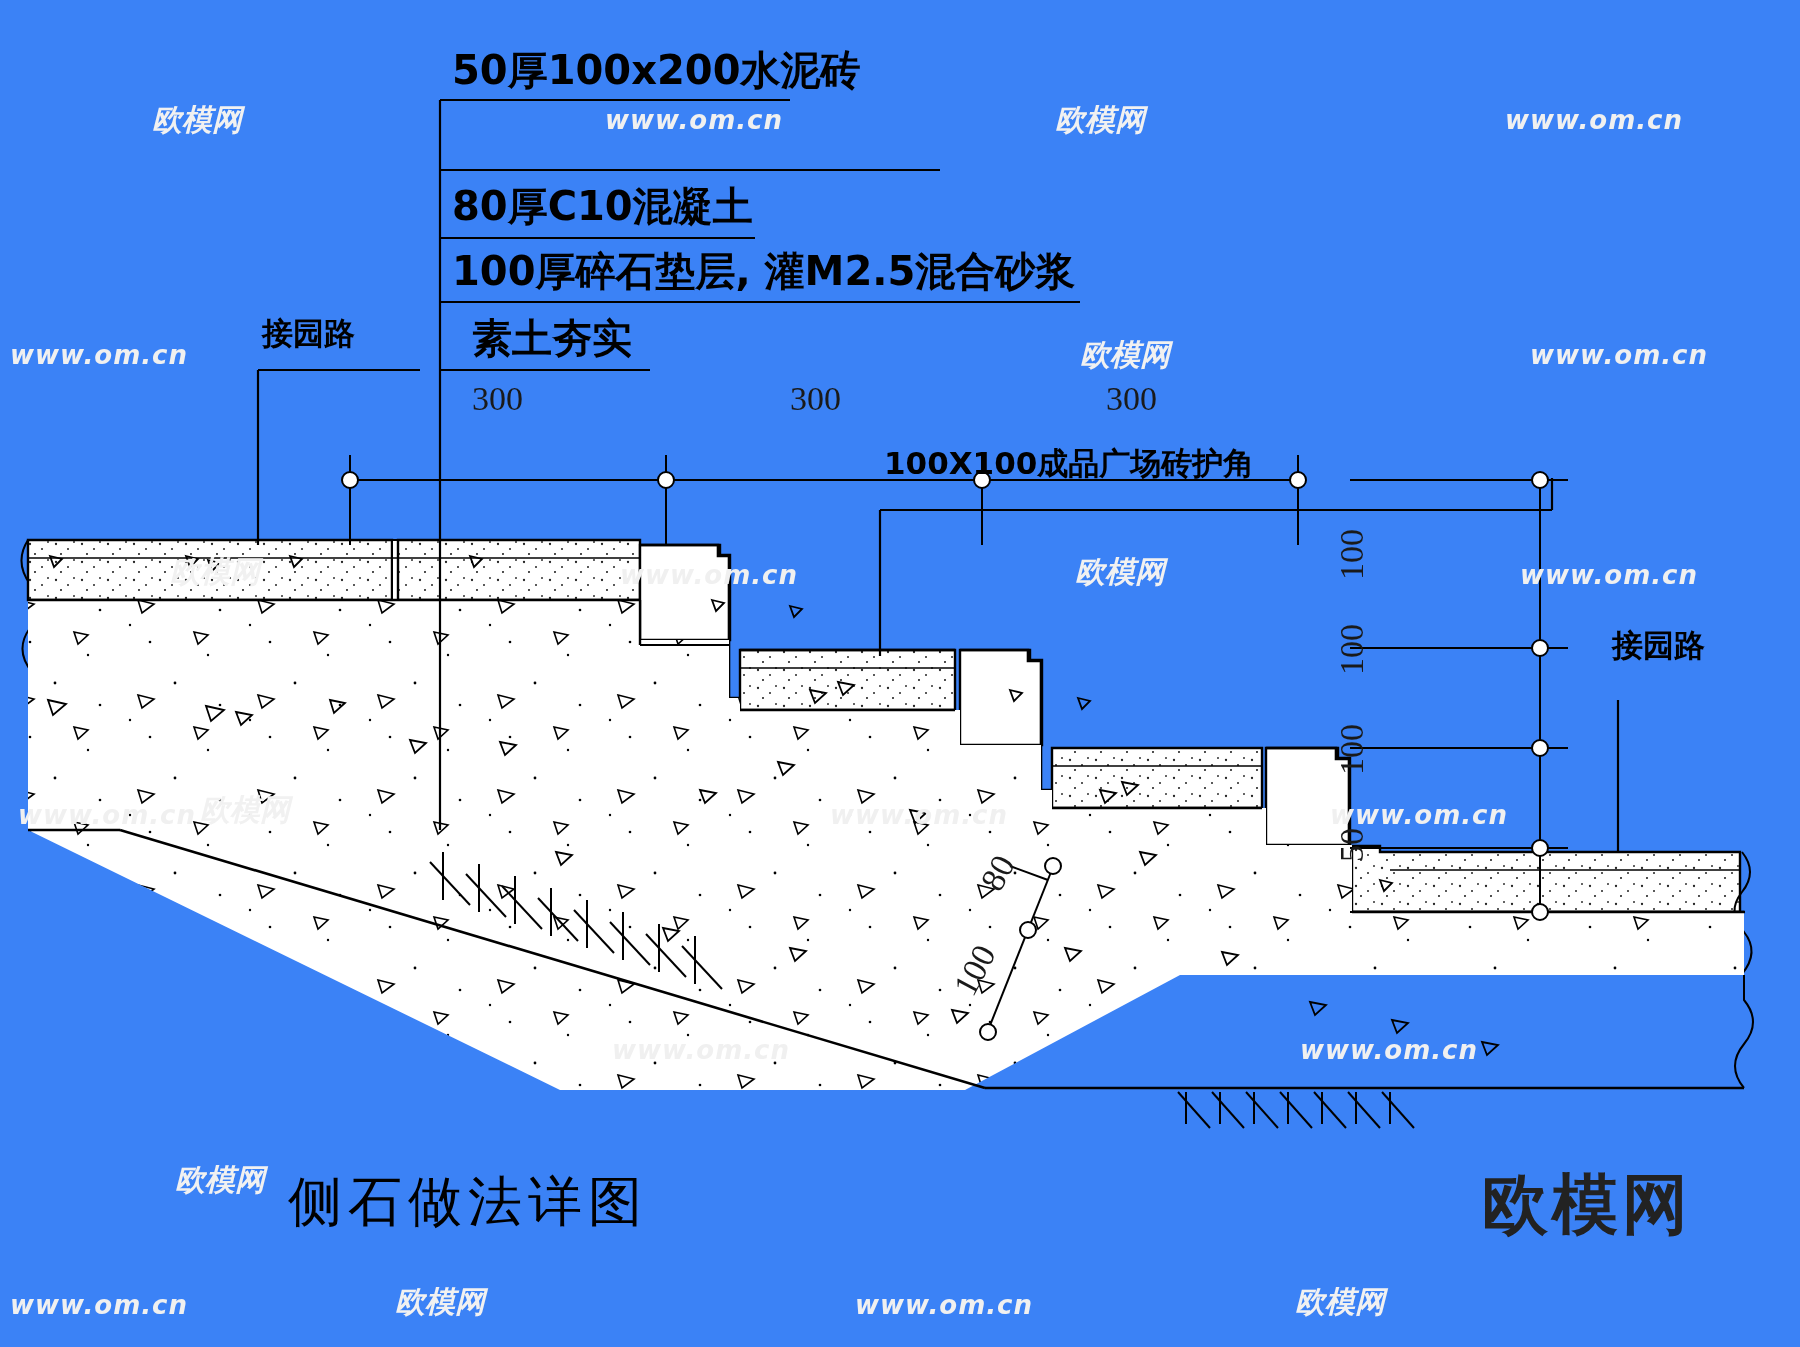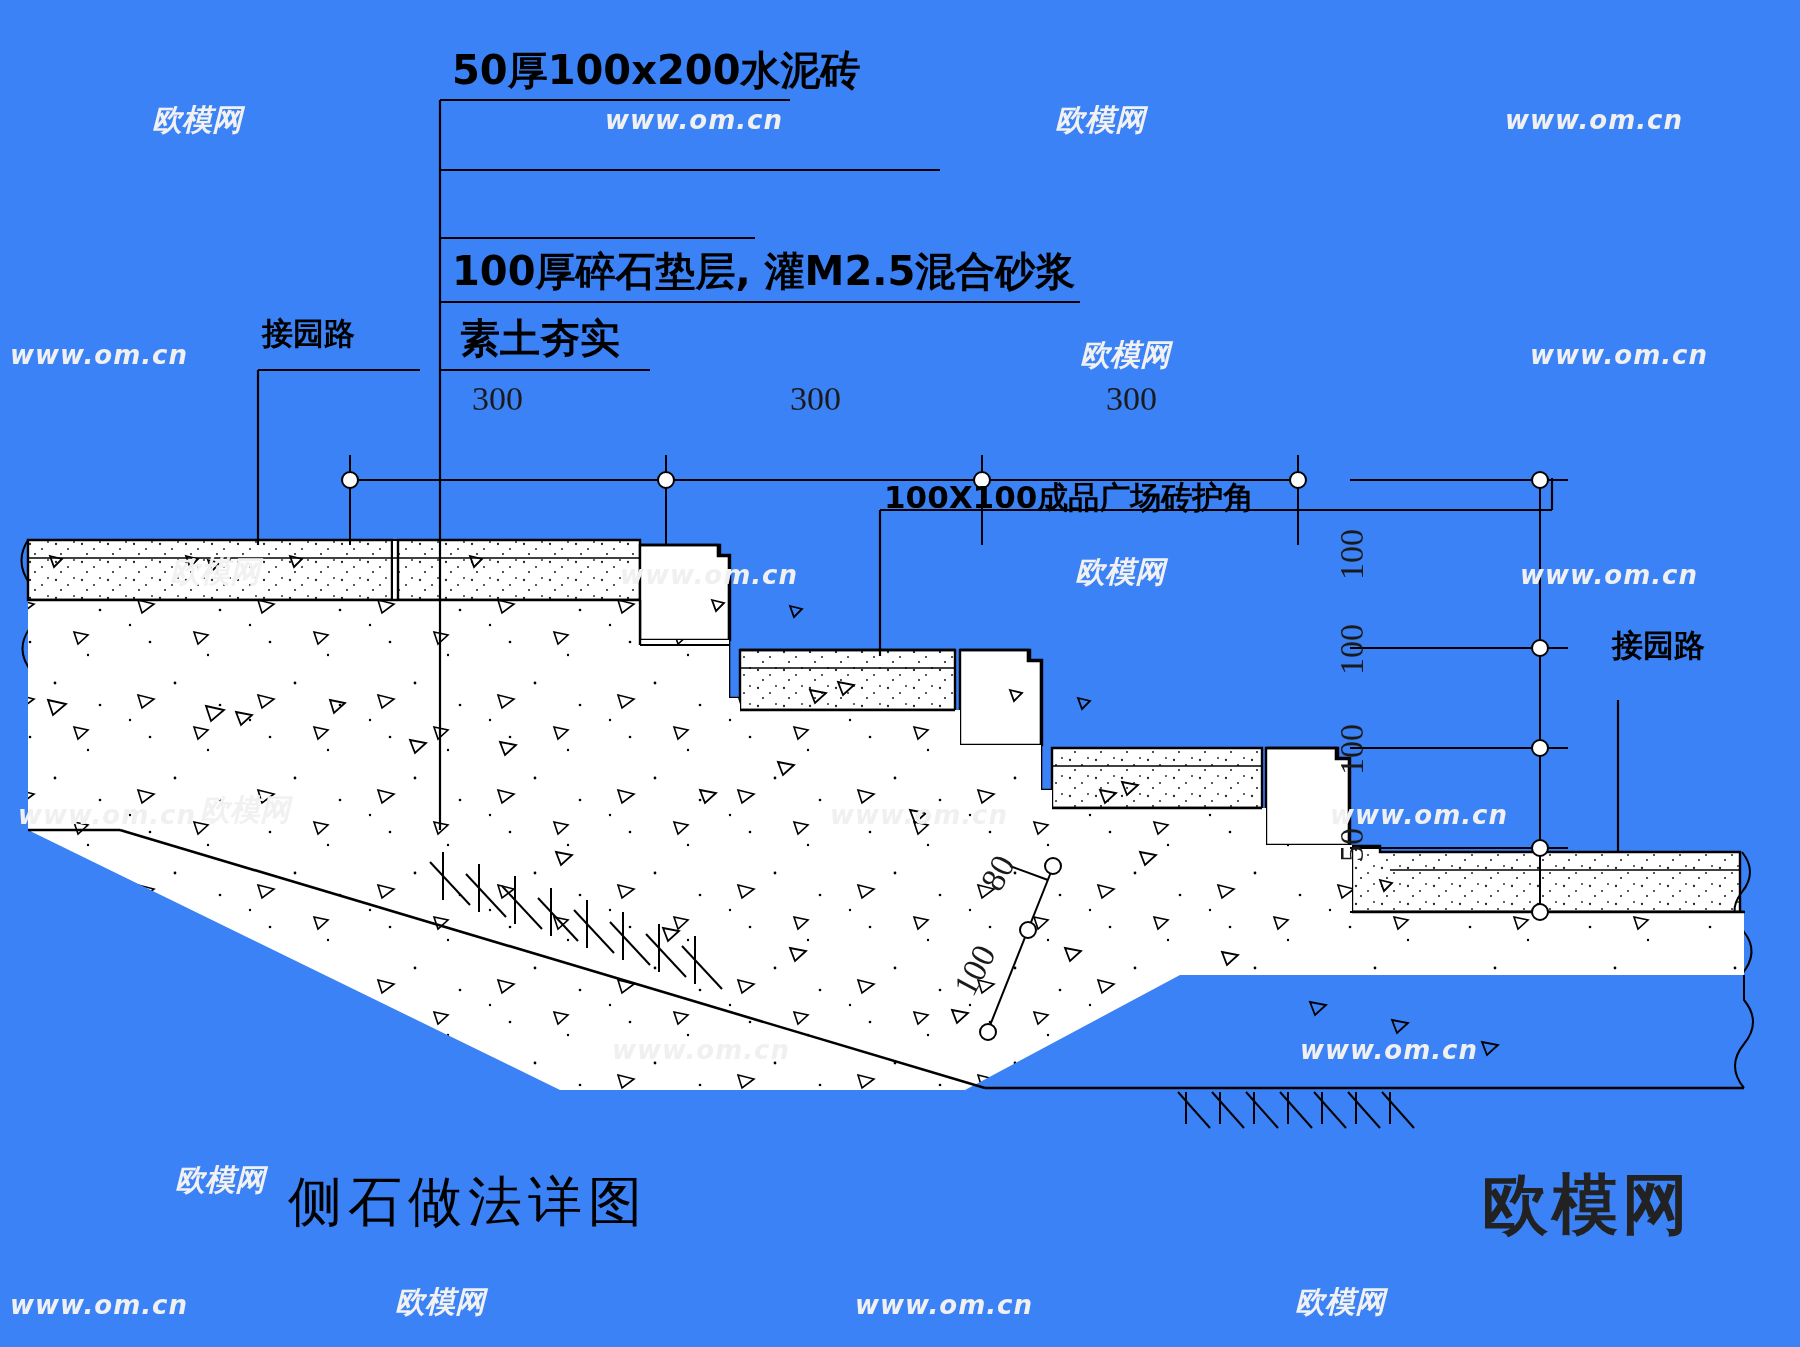"80厚C10混凝土" div.txt { html: none -> <div>80厚C10混凝土</div> }
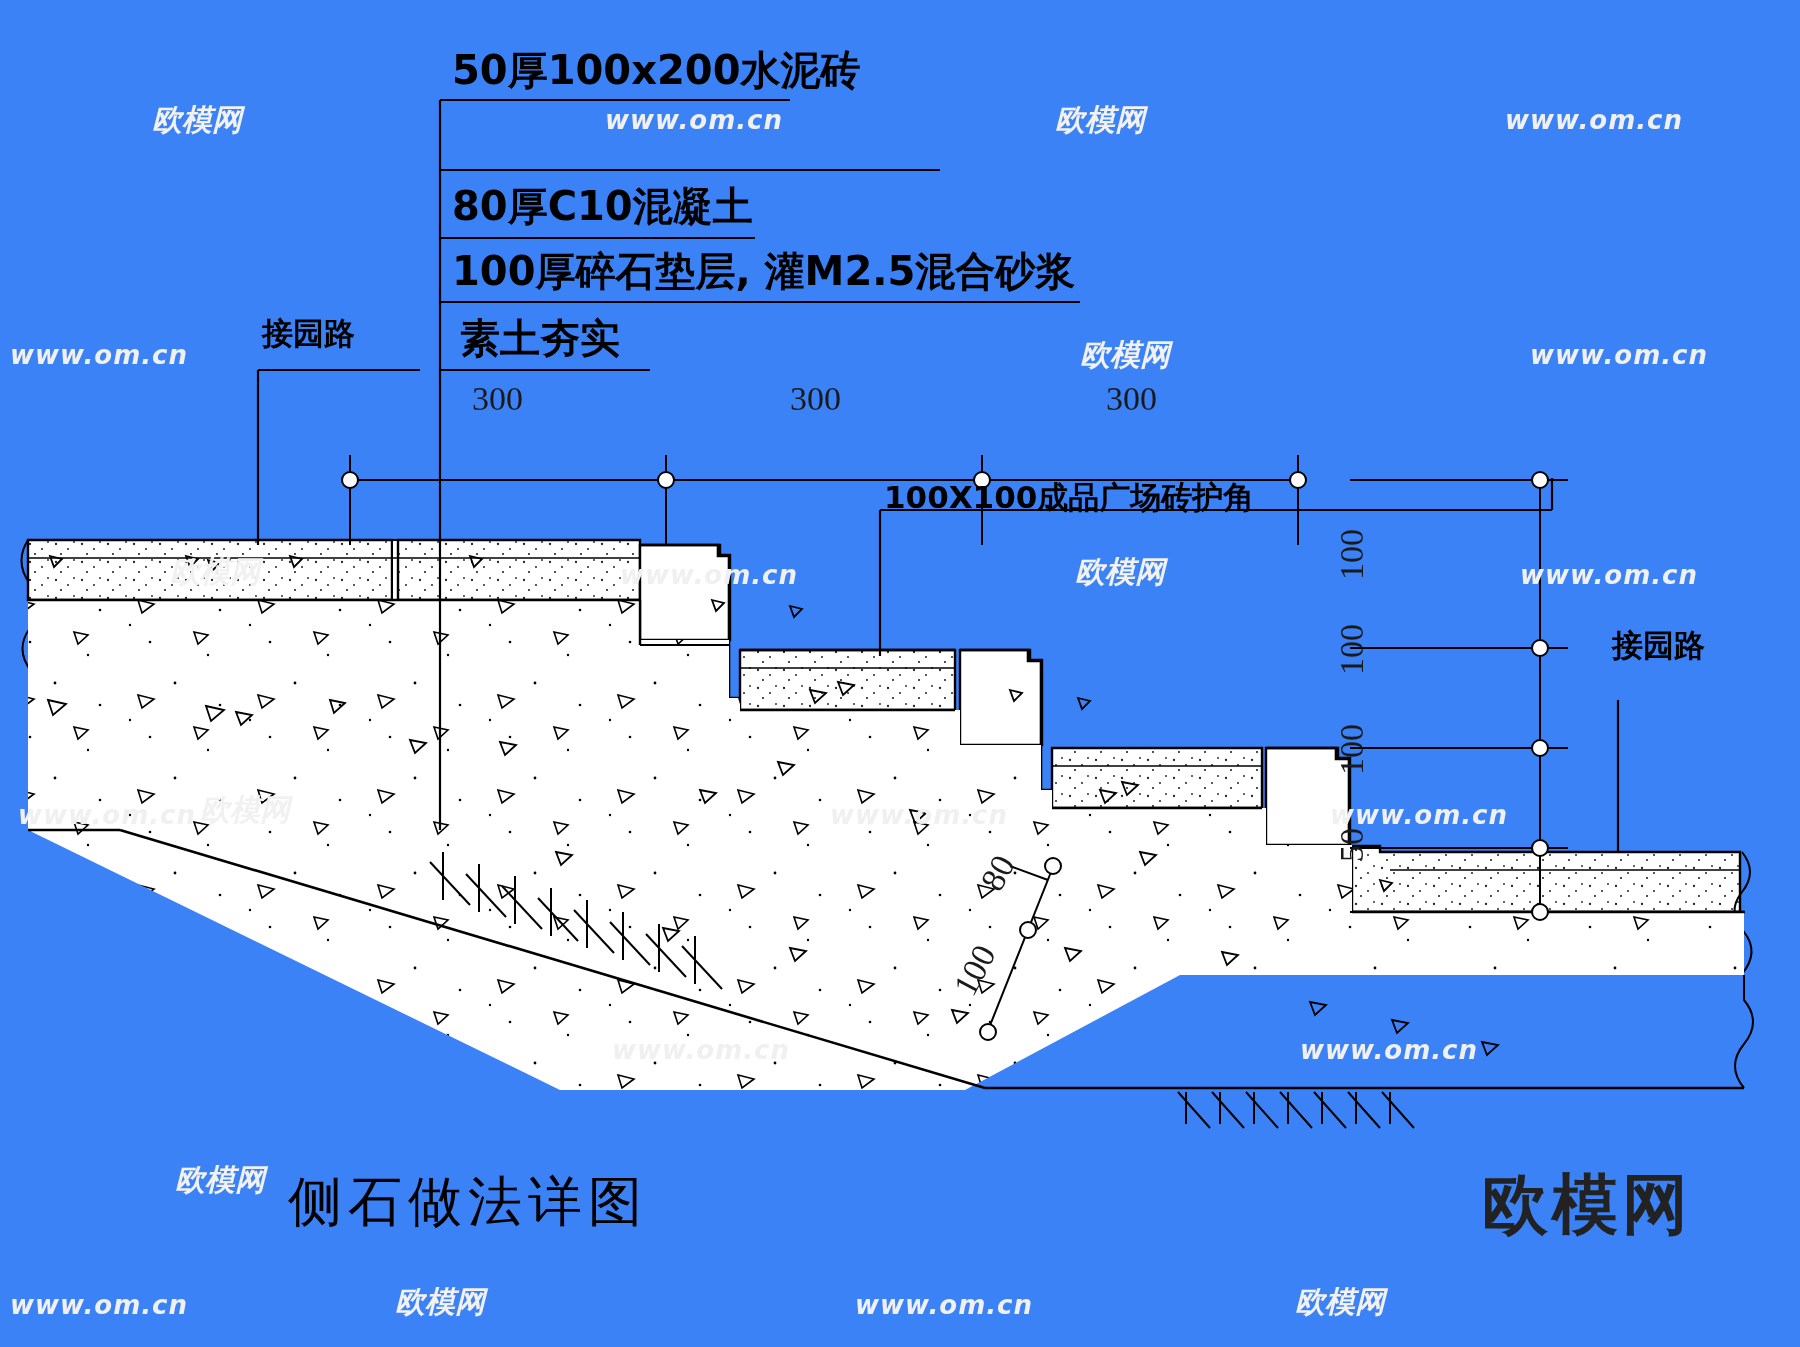"素土夯实" div.txt { left: 460px -> 472px }
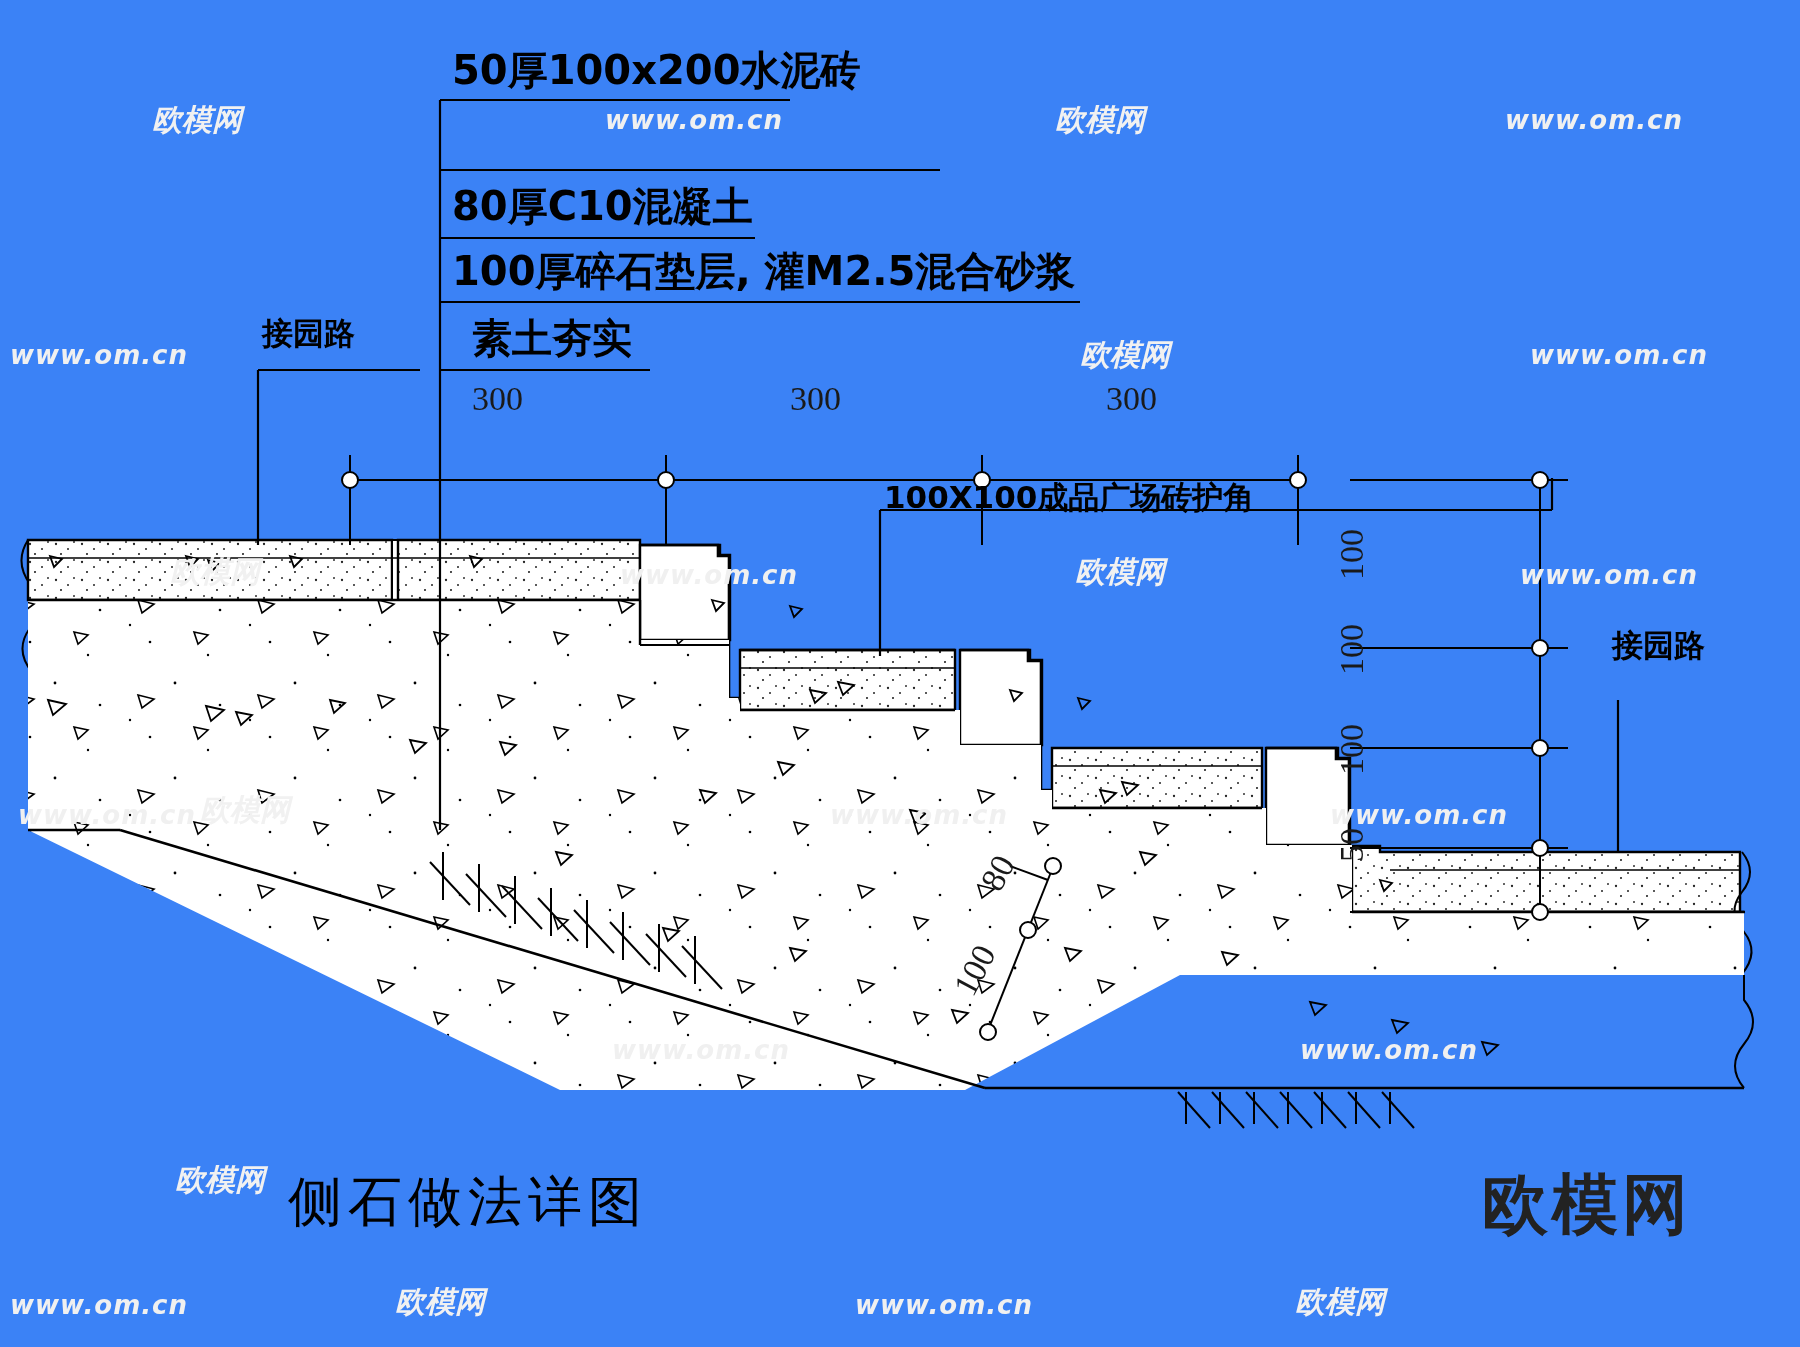"100X100成品广场砖护角" div.txt { top: 482px -> 448px }
